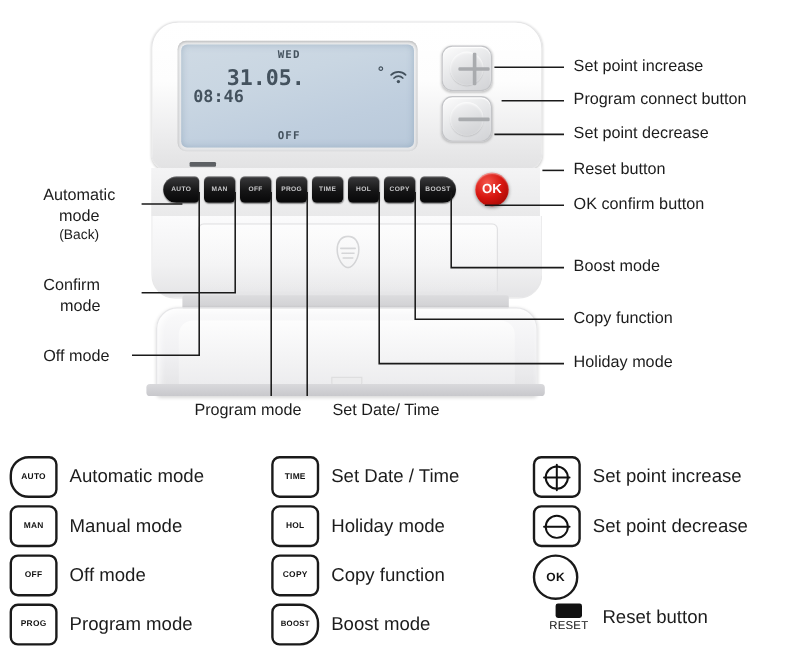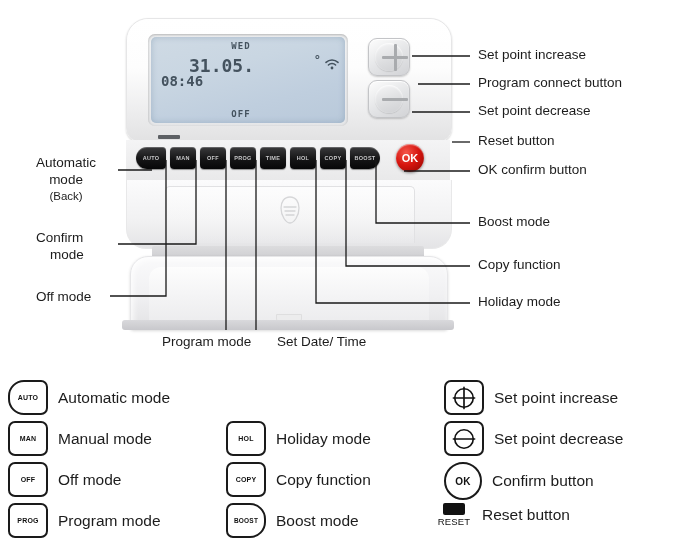"Set Date / Time" div.lg-item { html: none -> <div> <div>TIME</div> <div>Set Date / Time</div> </div> }
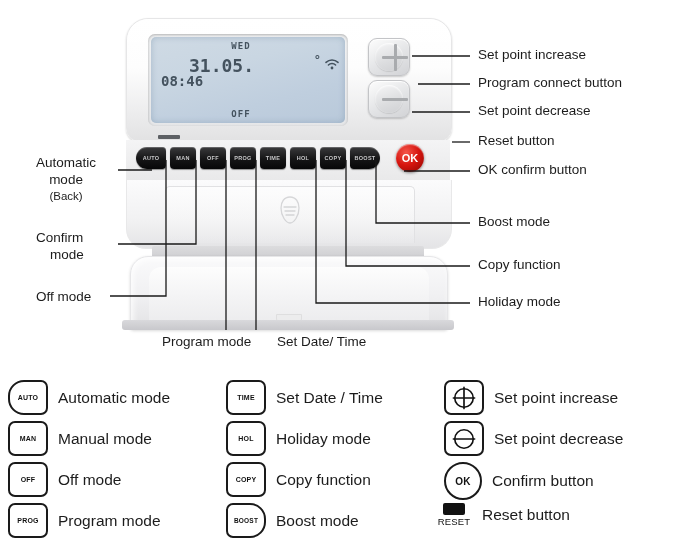"Confirm button" div.lg-label { html: <div>Confirm button</div> -> none }
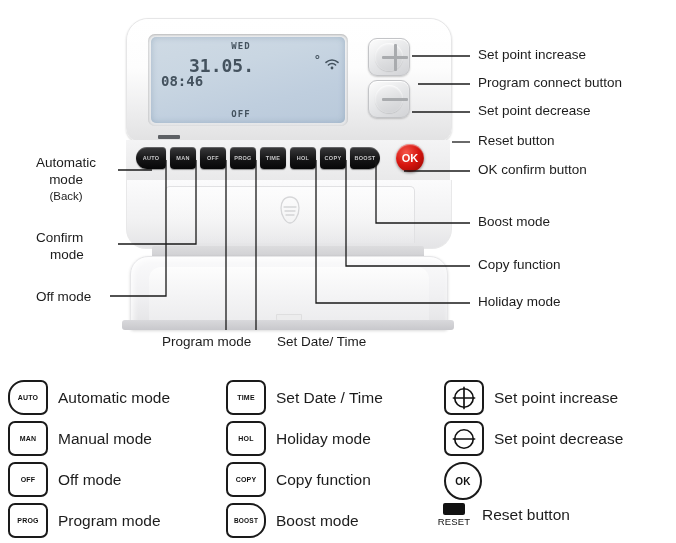"RESET" div.lg-item { left: 436px -> 456px }
